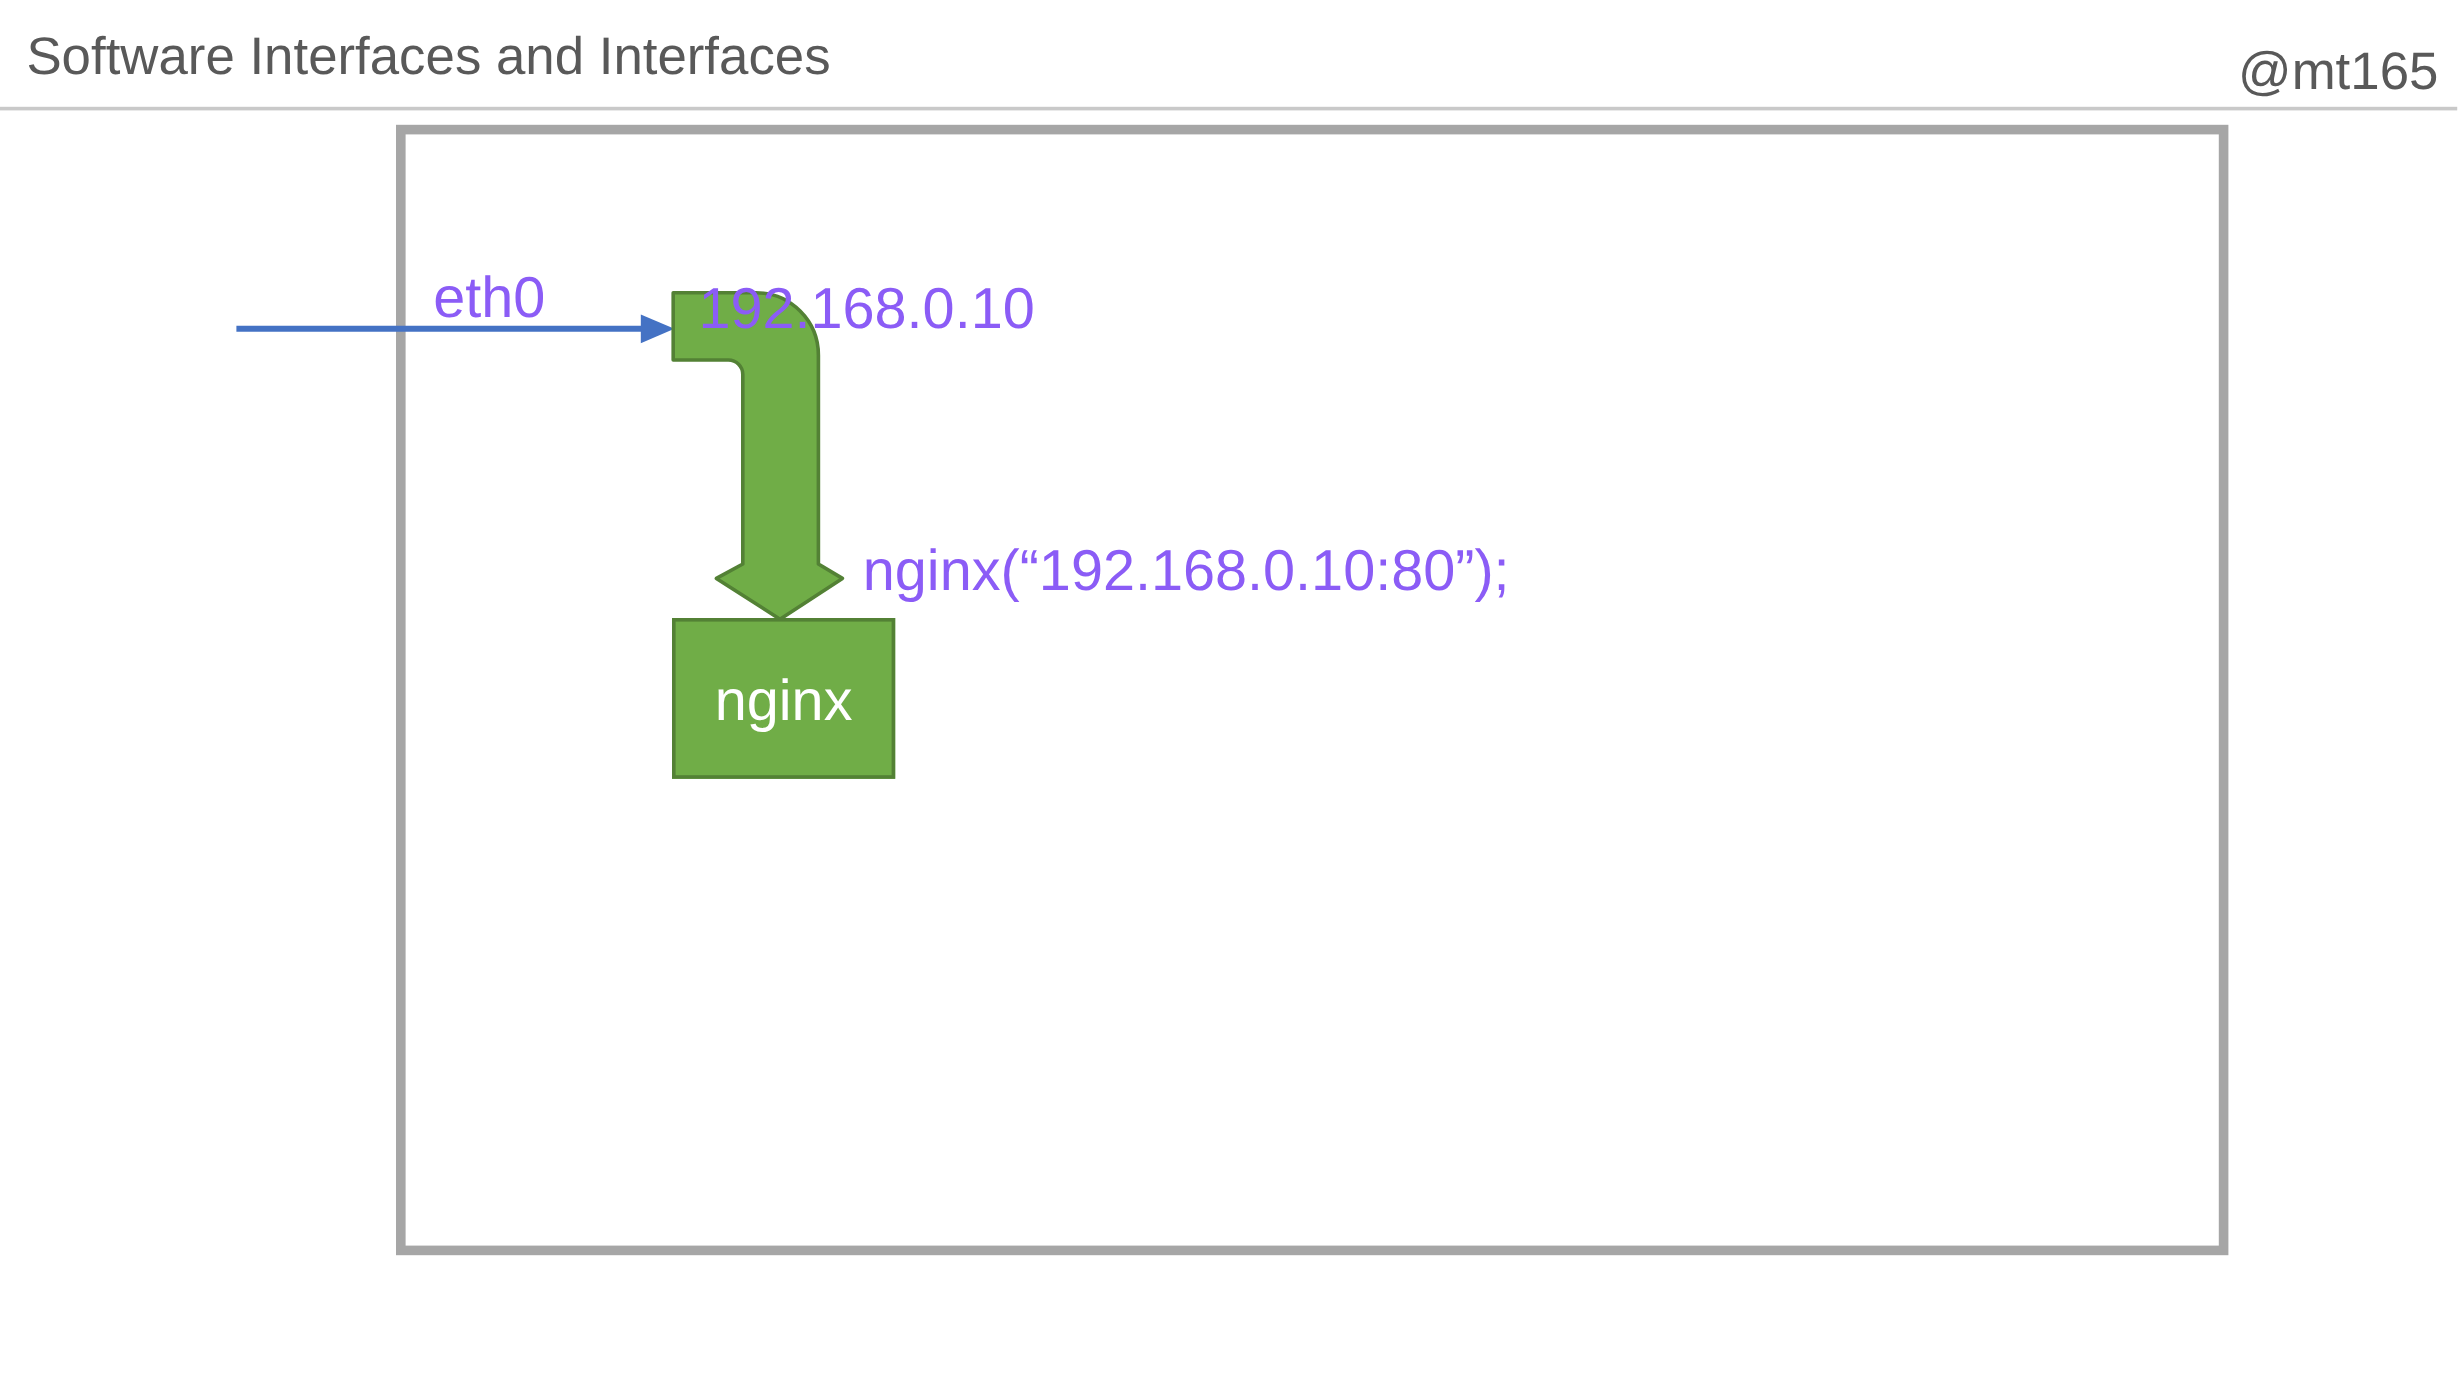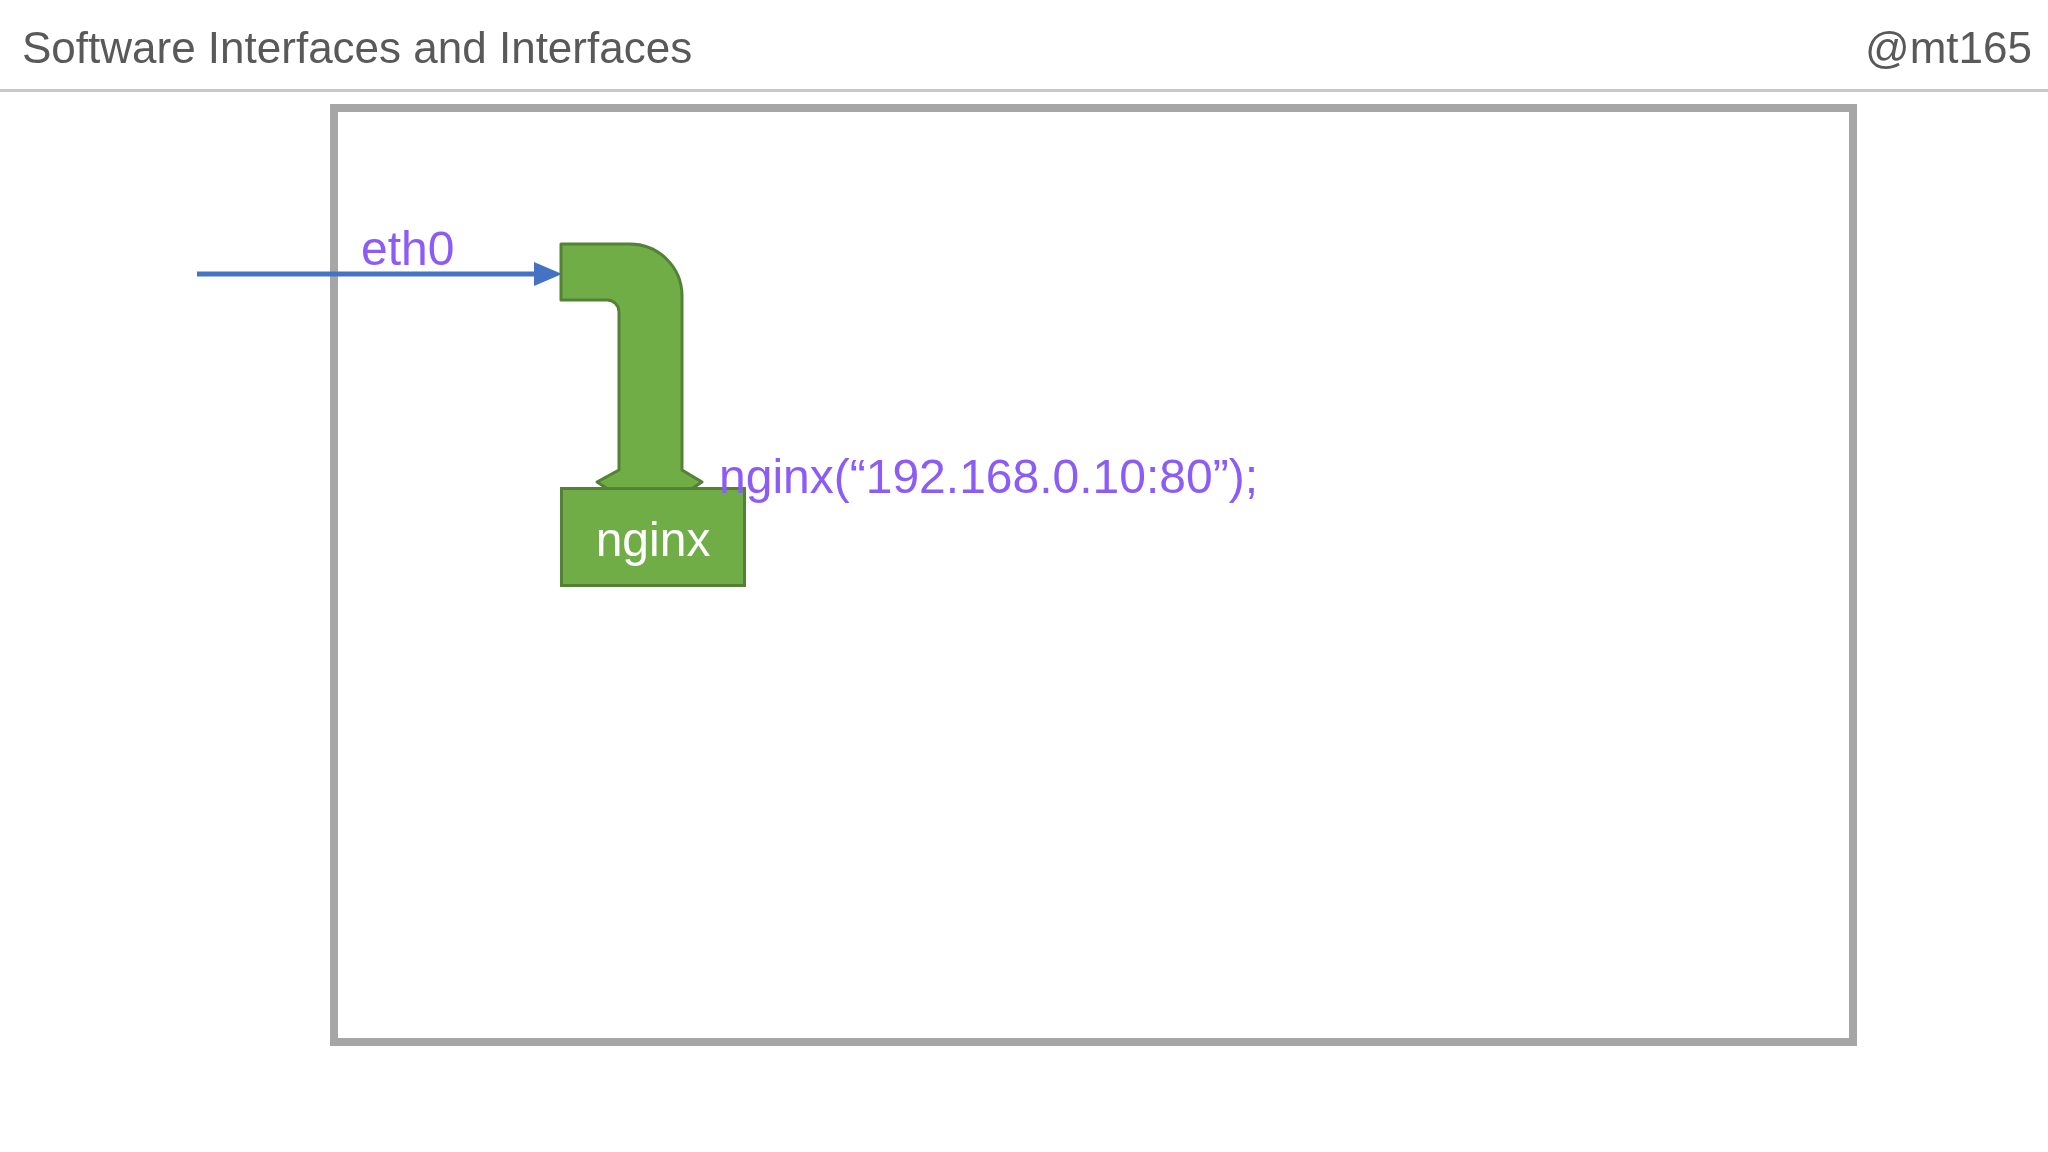"@mt165" .author-handle { top: 24px -> 36px }
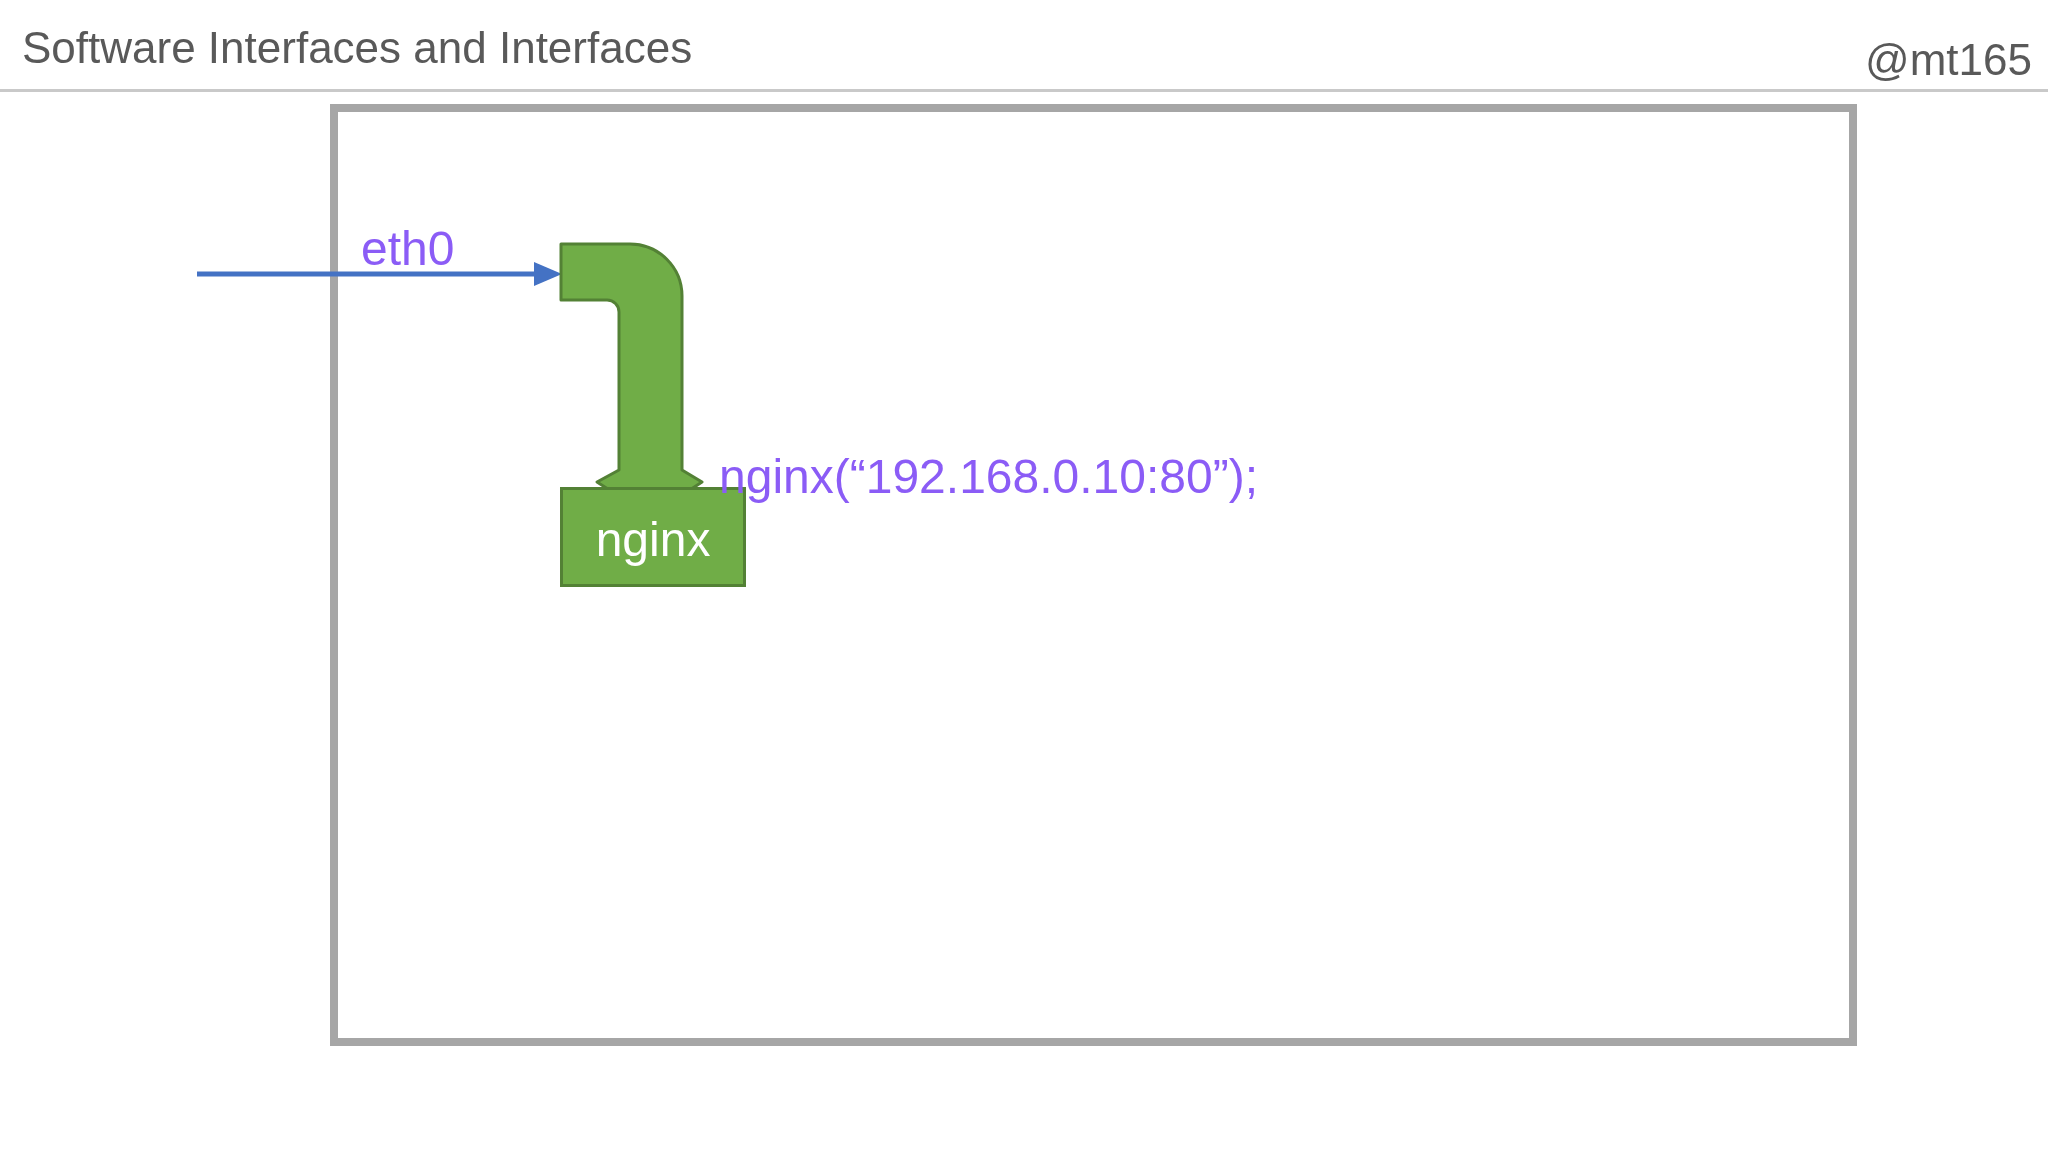"192.168.0.10" div { html: none -> <div>192.168.0.10</div> }
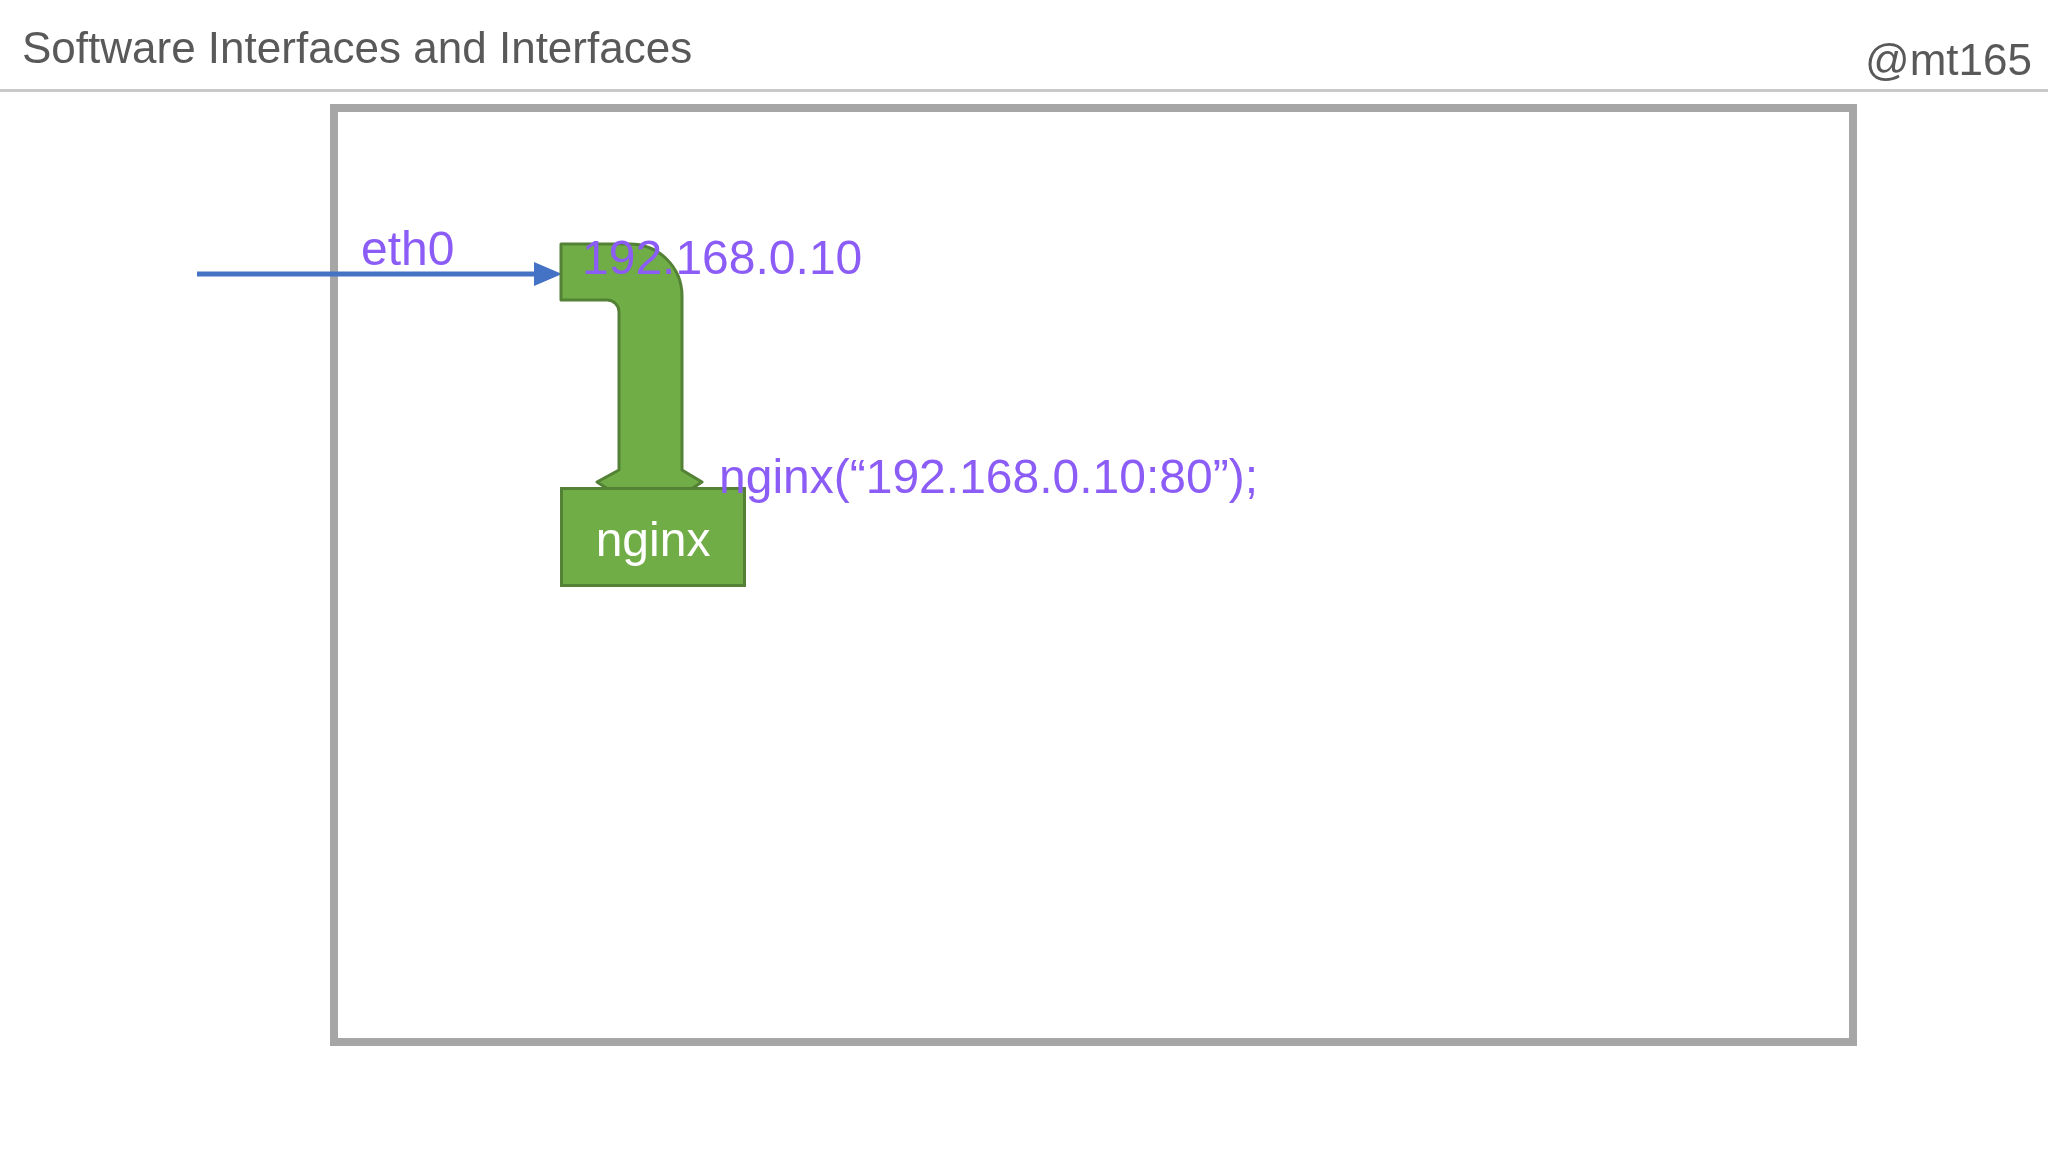"nginx" .nginx-box { height: 100px -> 134px; top: 487px -> 515px }
